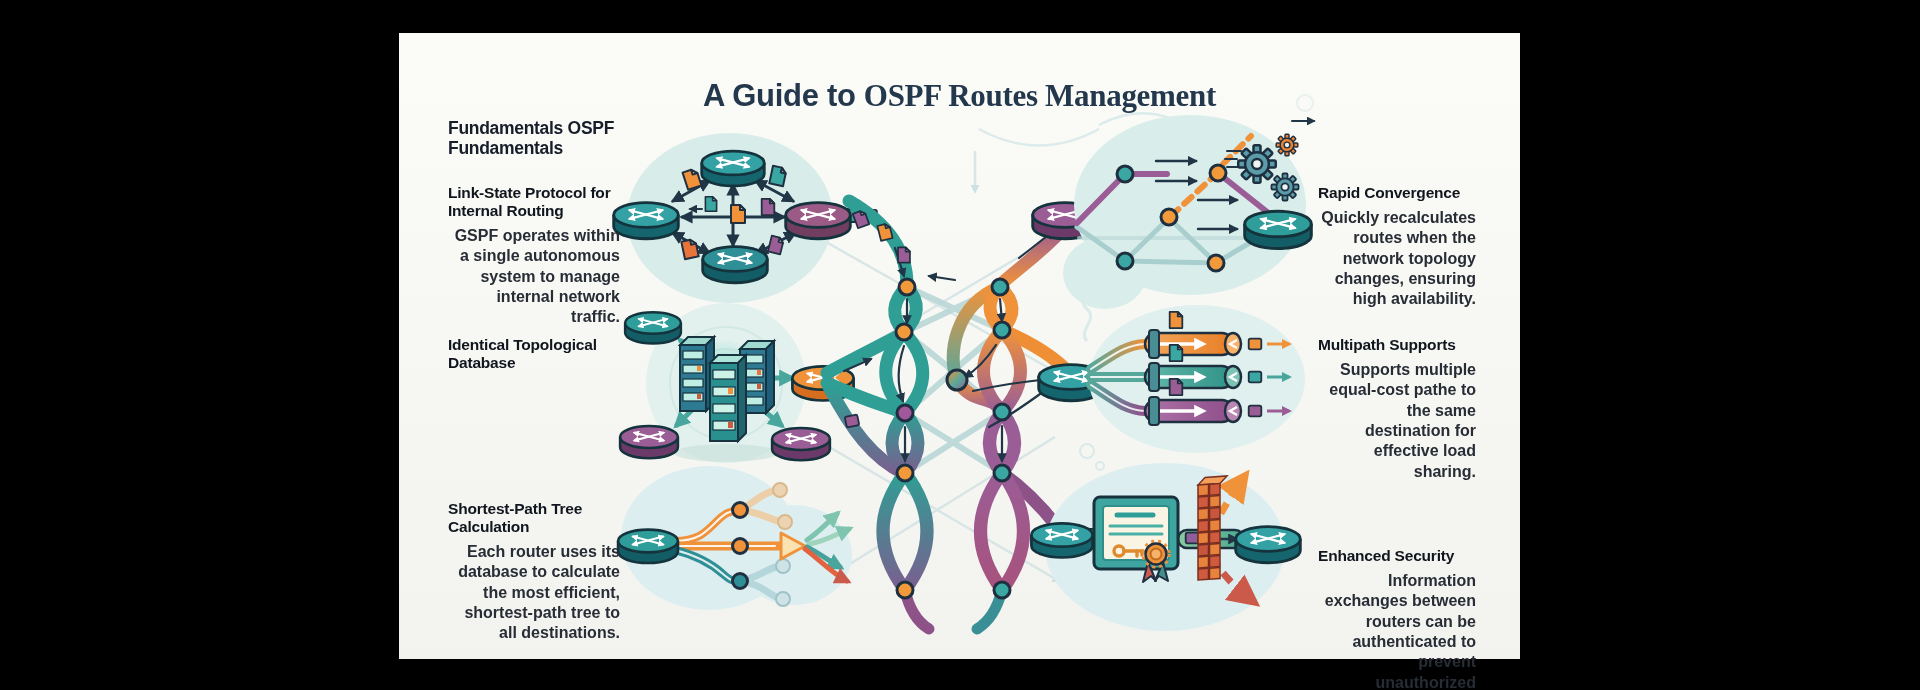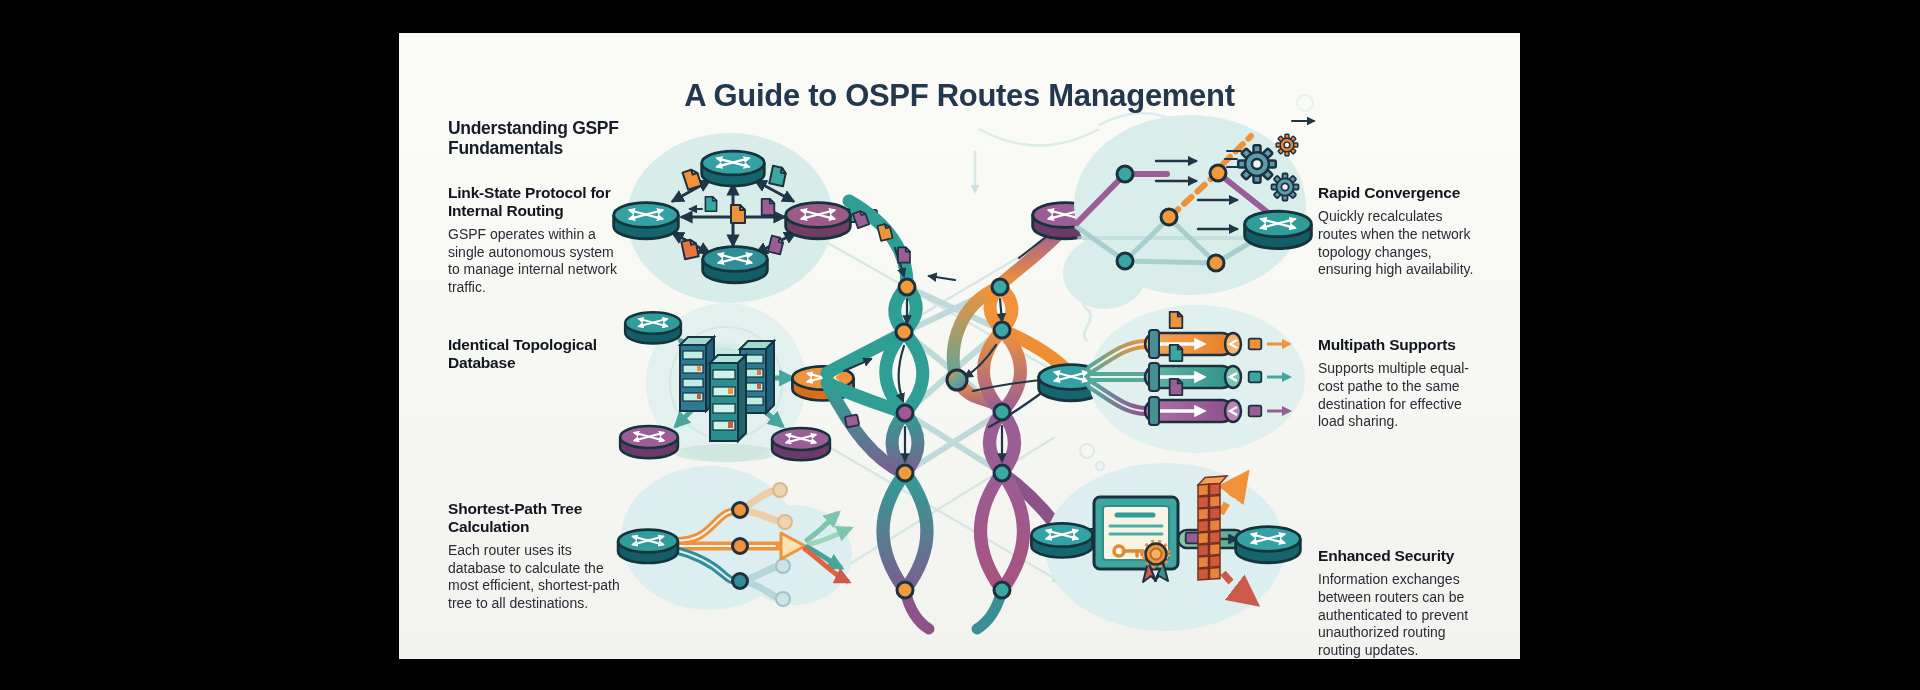"OSPF Routes Management" .title .t-bold { font-family: none -> Liberation Serif, serif }
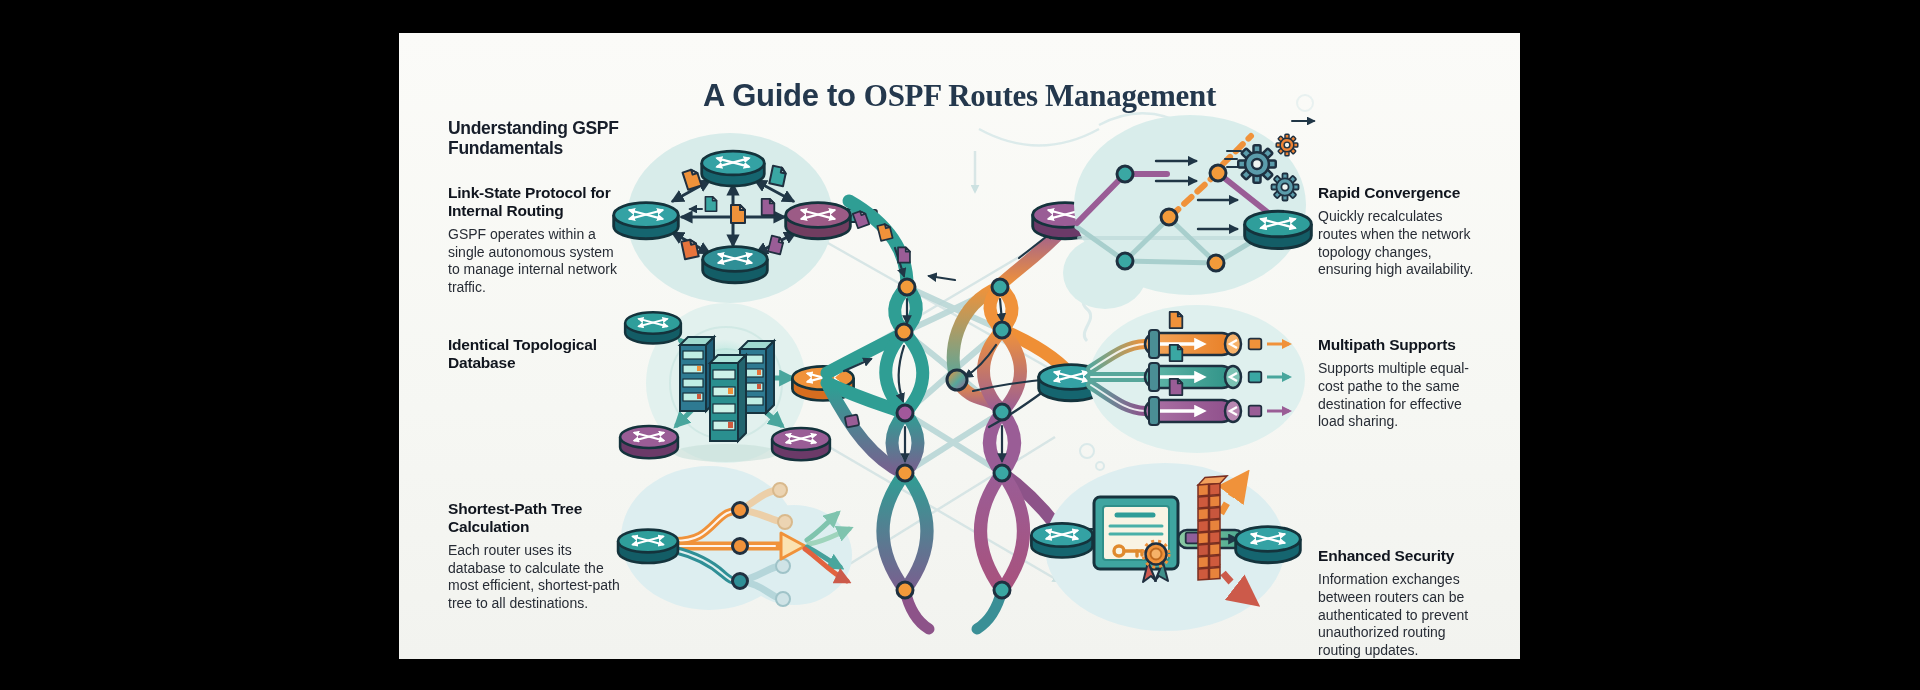"Understanding GSPF Fundamentals" div.tb { text: Understanding GSPF -> Fundamentals OSPF }
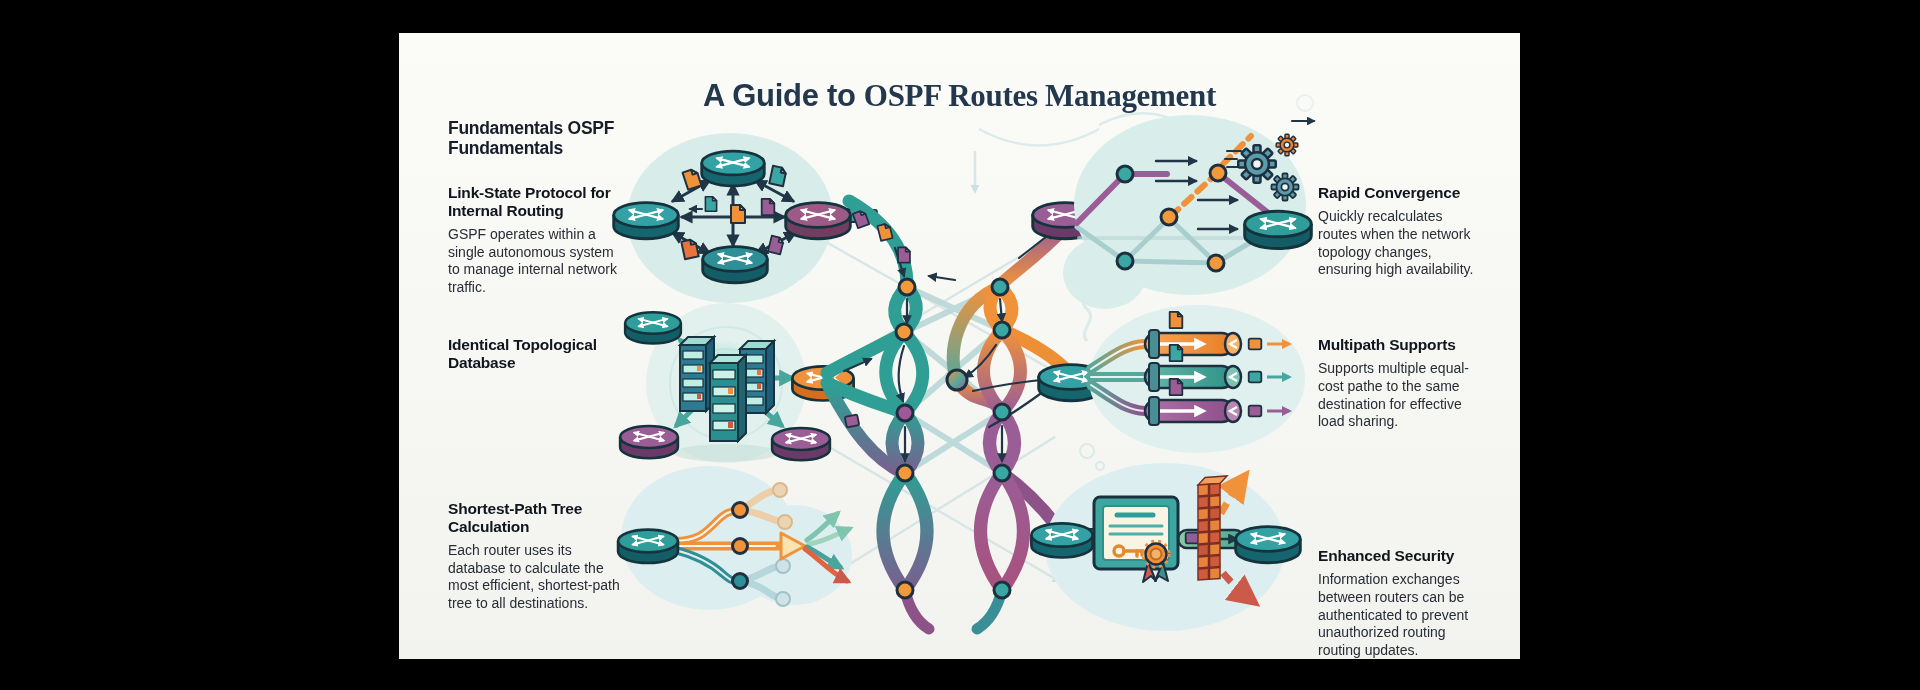"Quickly recalculates routes when the" .sec-body { font-size: 14px -> 16px; font-weight: 400 -> 700; text-align: none -> right }
